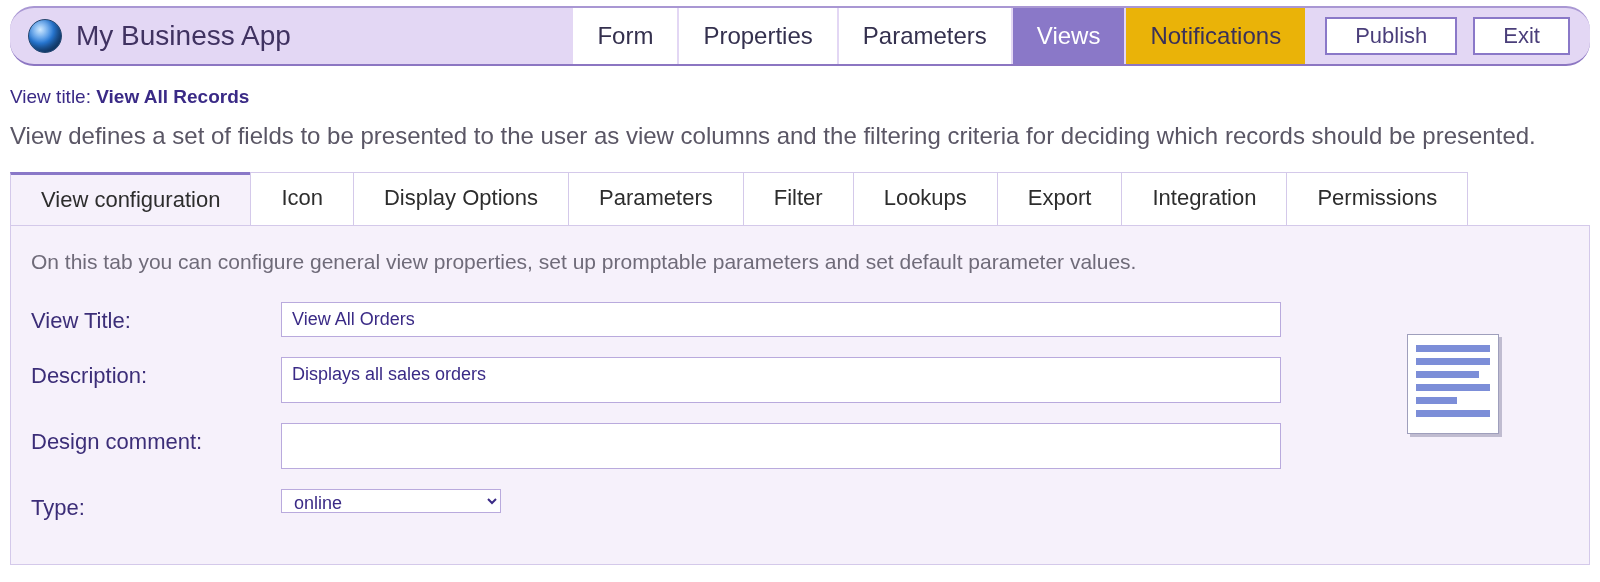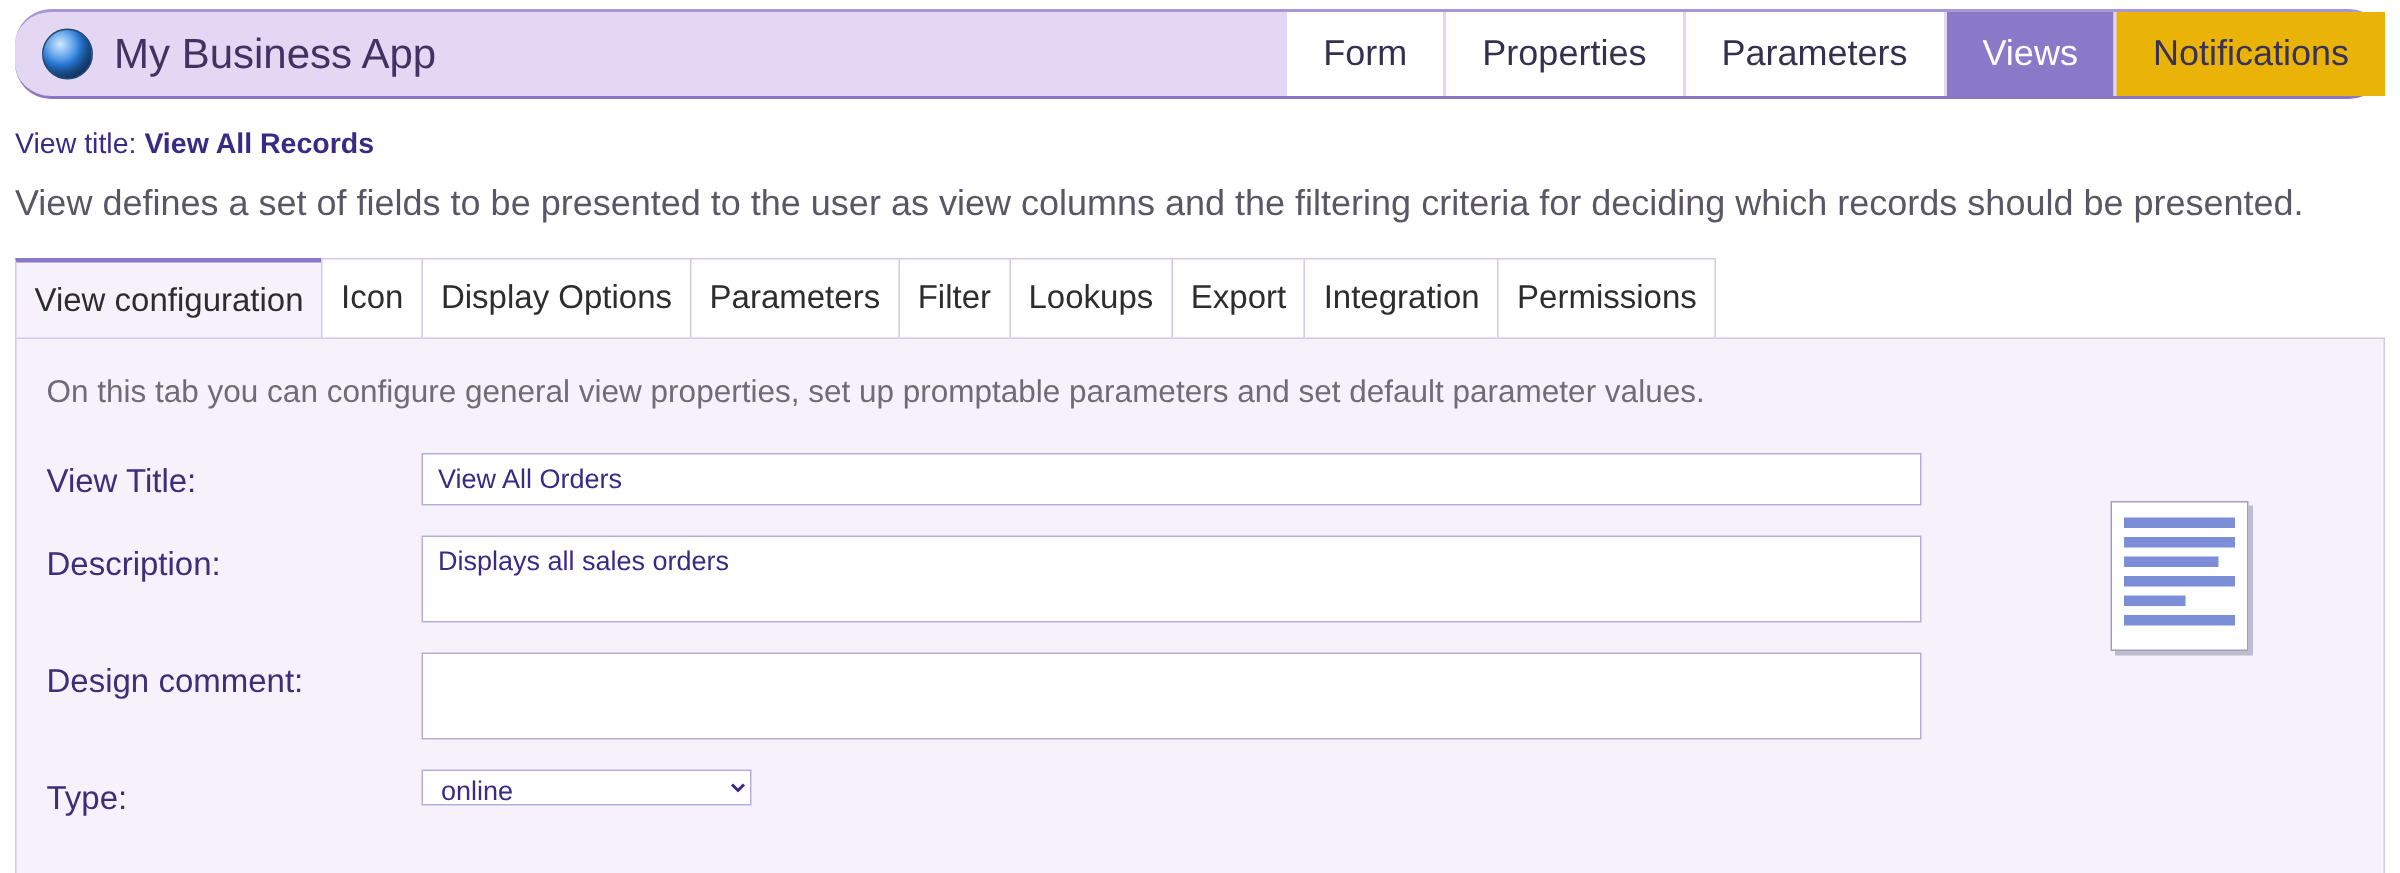"Publish" div.action-area { html: none -> <div> <button>Publish</button> <button>Exit</button> </div> }
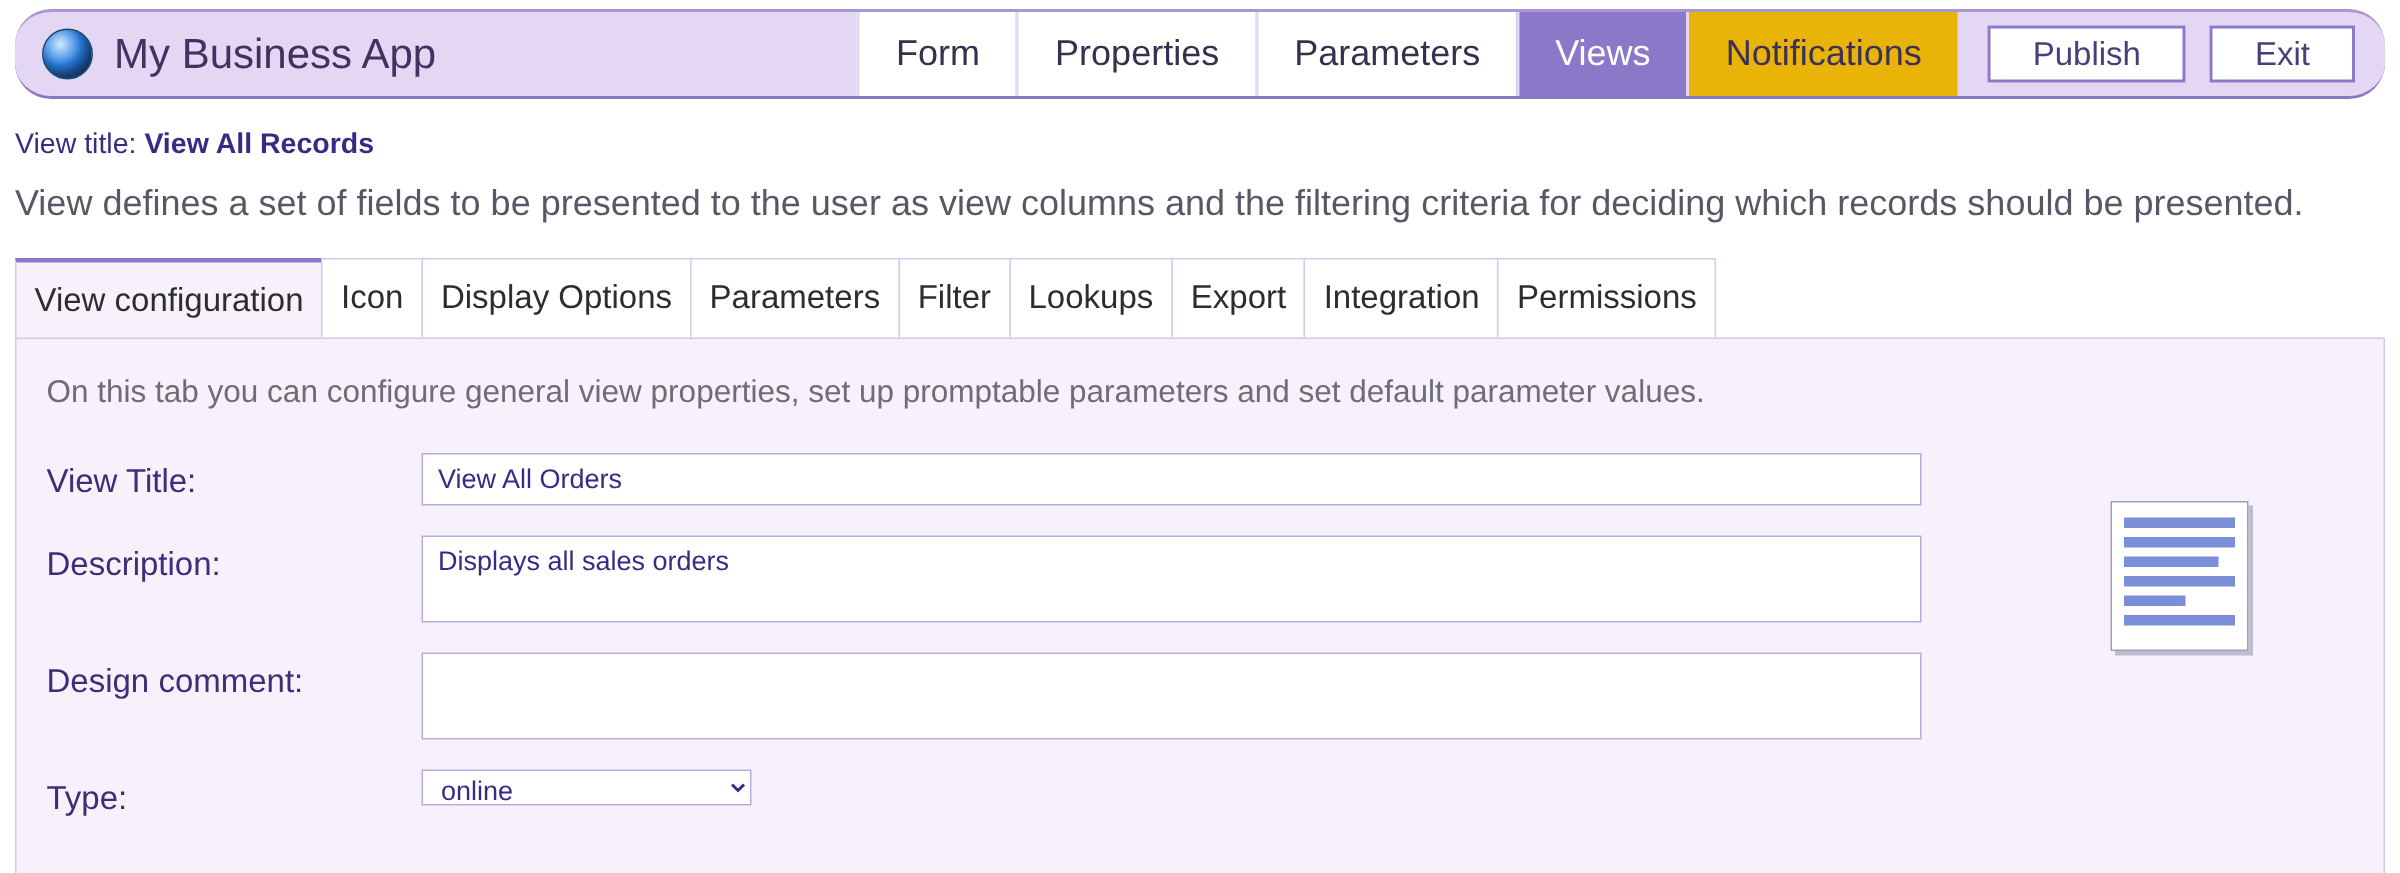"View configuration" .sub-tab { padding: 12px 12px -> 12px 30px }
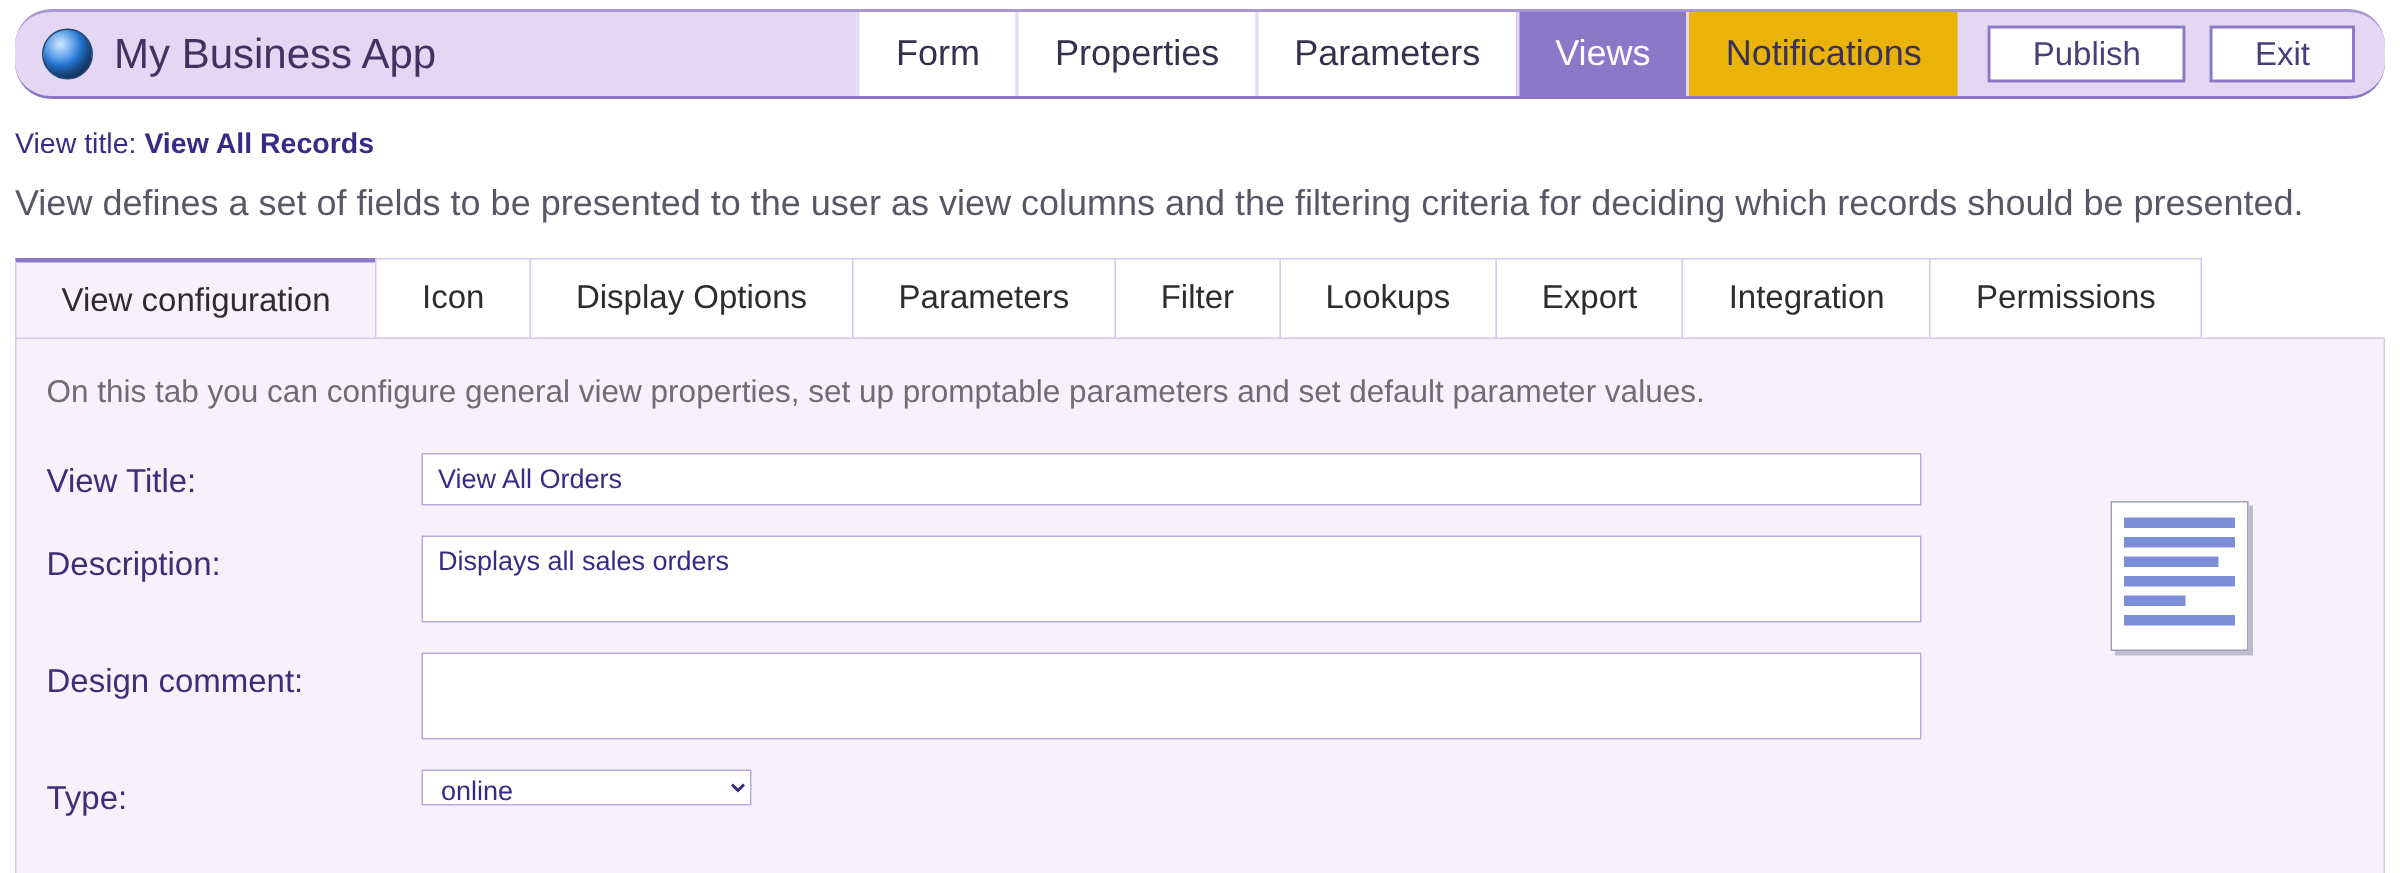"Displays all sales orders" textarea.text-input { height: 58px -> 46px }
